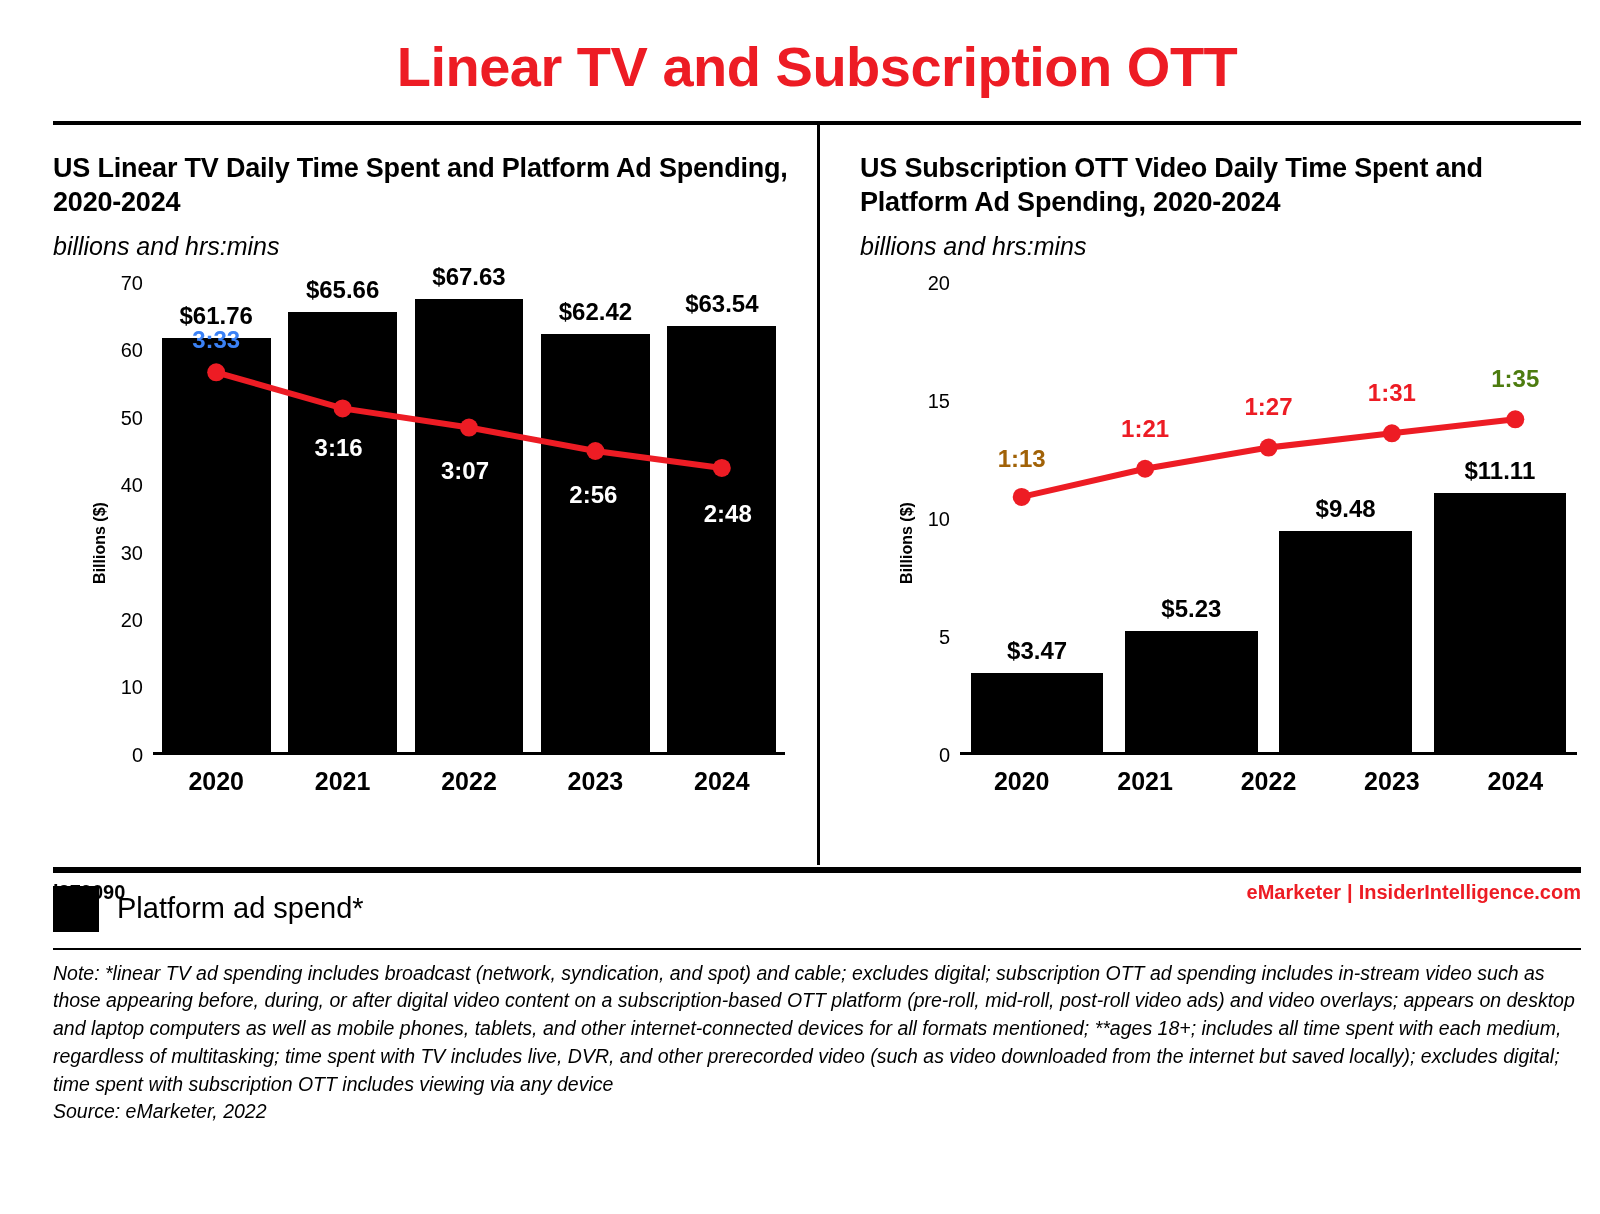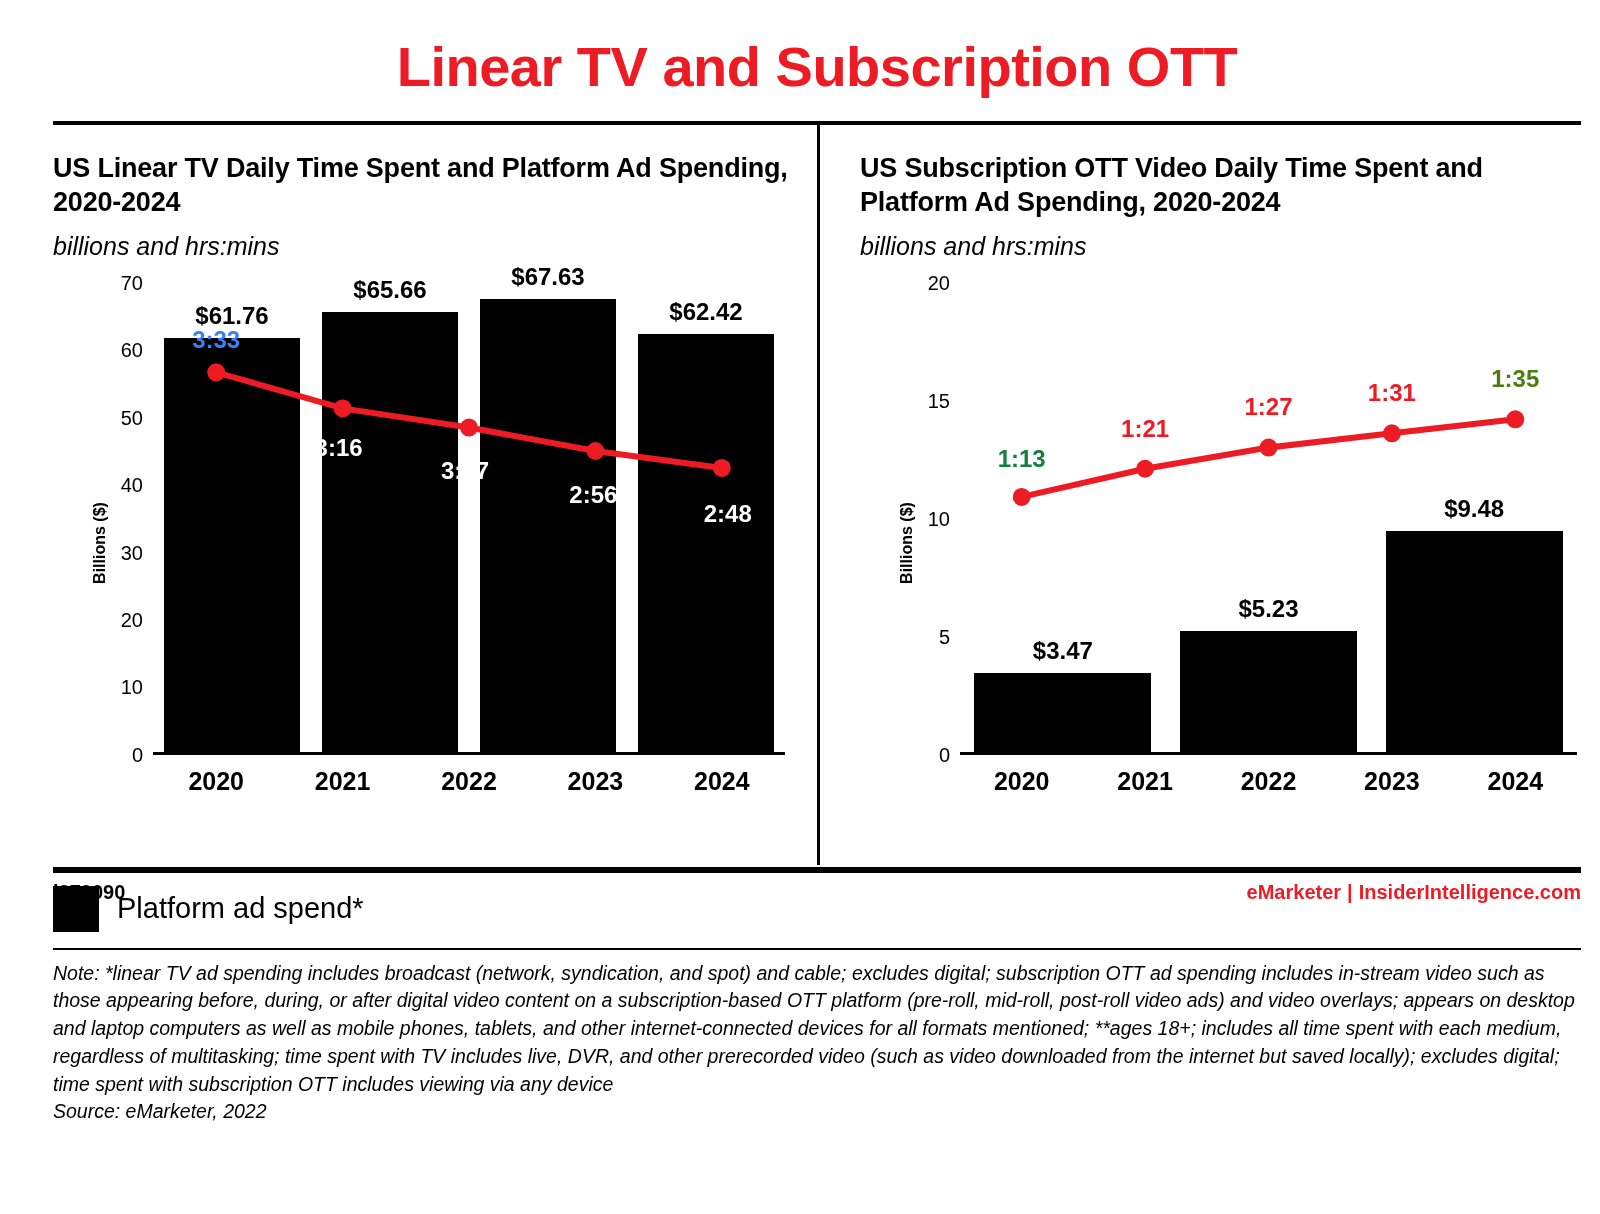"$63.54" div.barcol { html: none -> <div> <div></div> <div>$63.54</div> </div> }
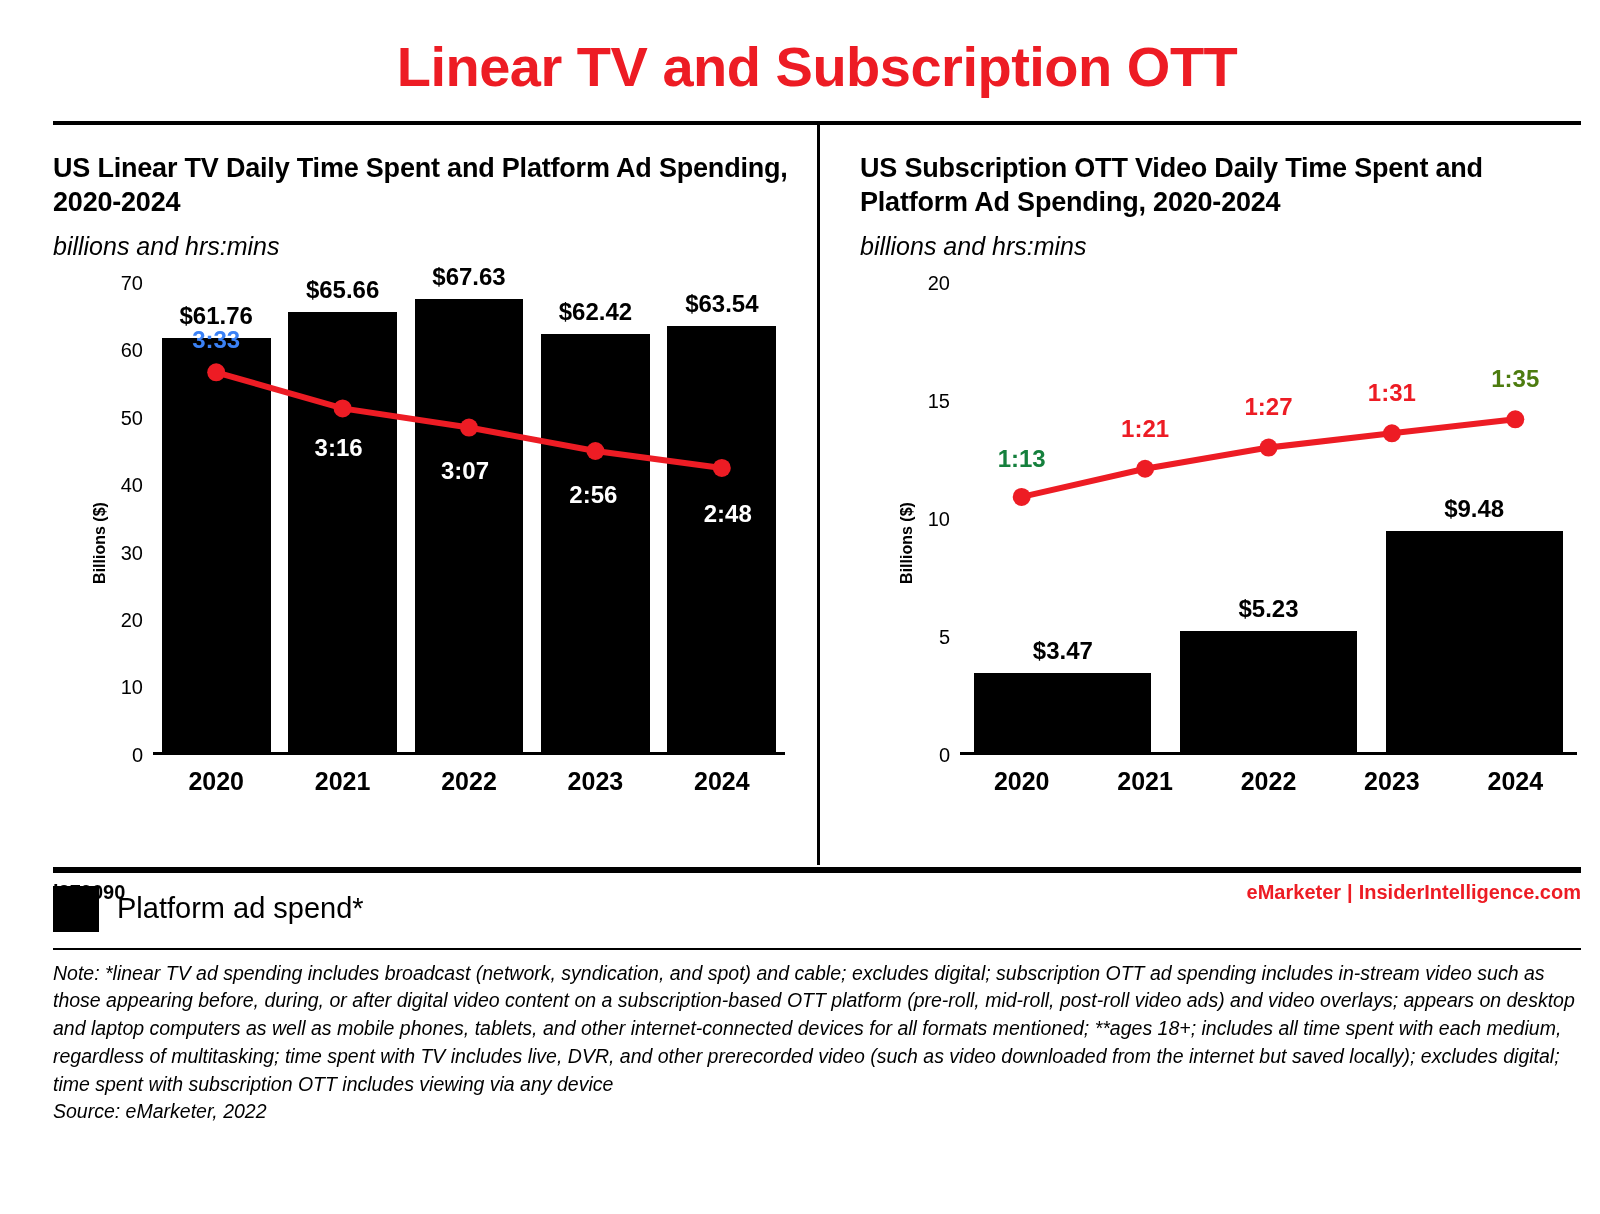"1:13" div.pt-label { color: #15803d -> #a16207 }
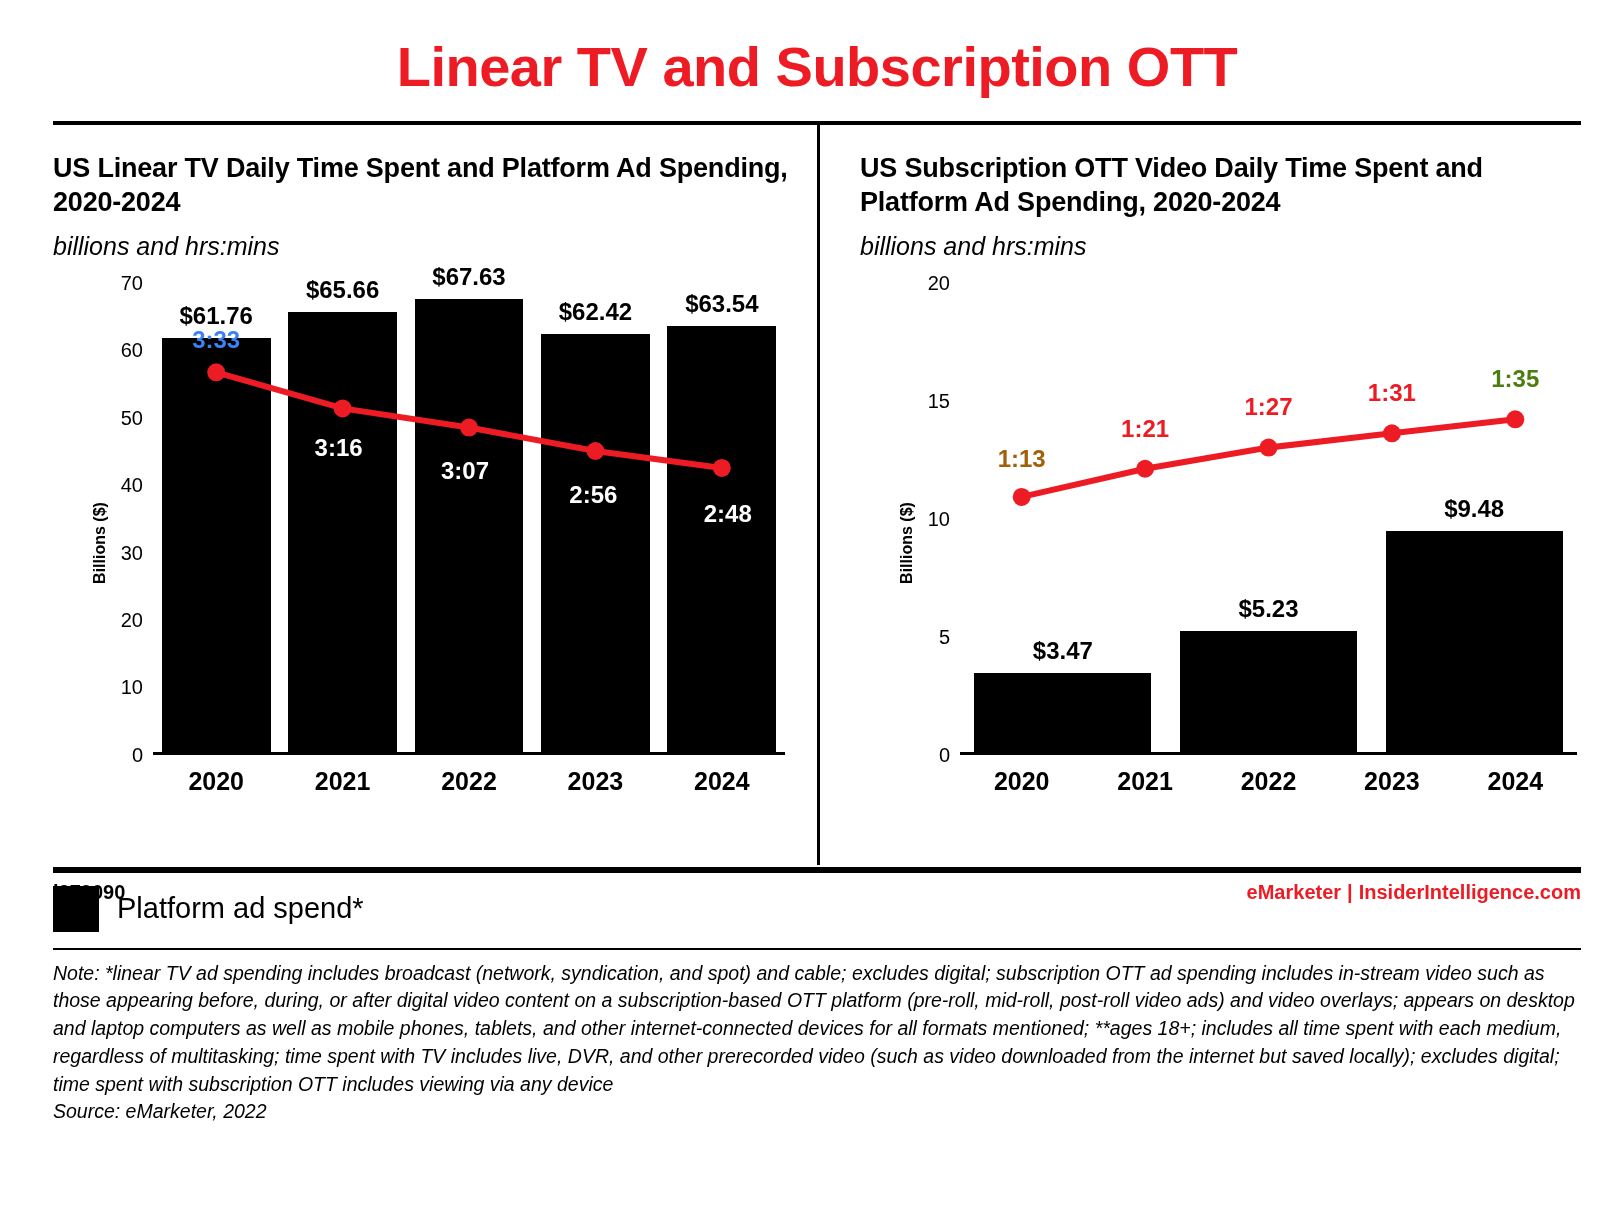"$11.11" div.barcol { html: none -> <div> <div></div> <div>$11.11</div> </div> }
